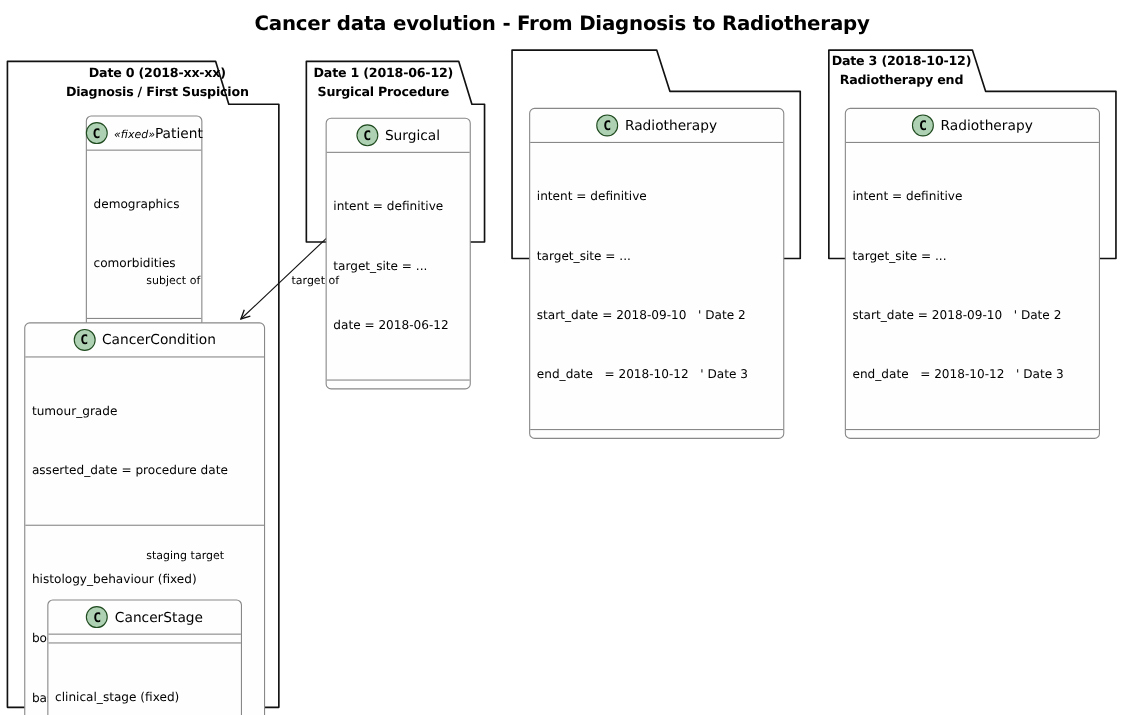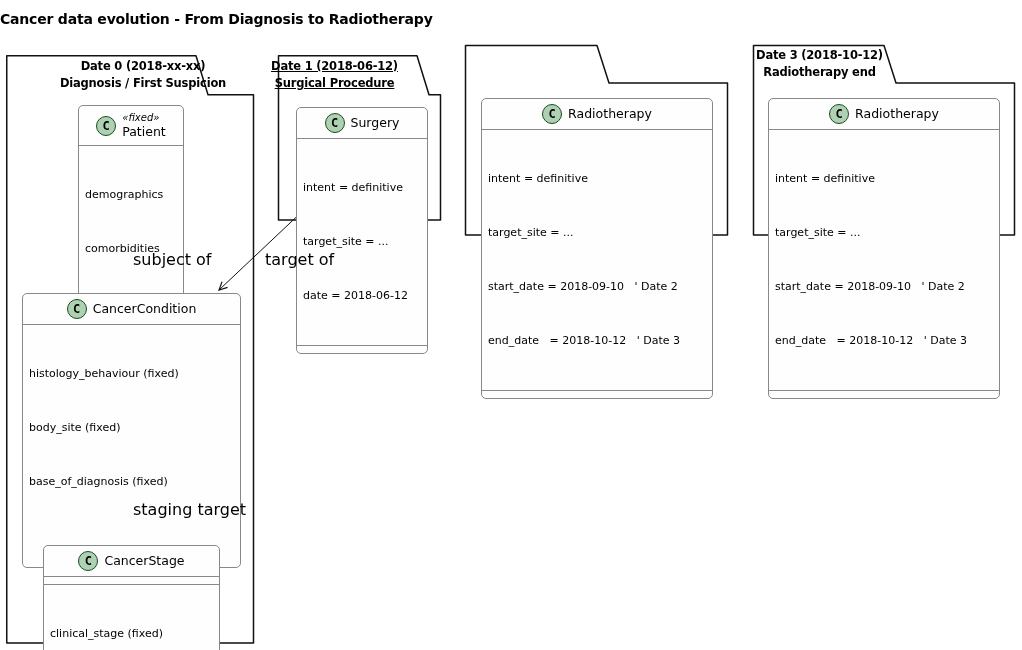"Cancer data evolution - From" .diagram-title { font-size: 14px -> 18px; text-align: left -> center }
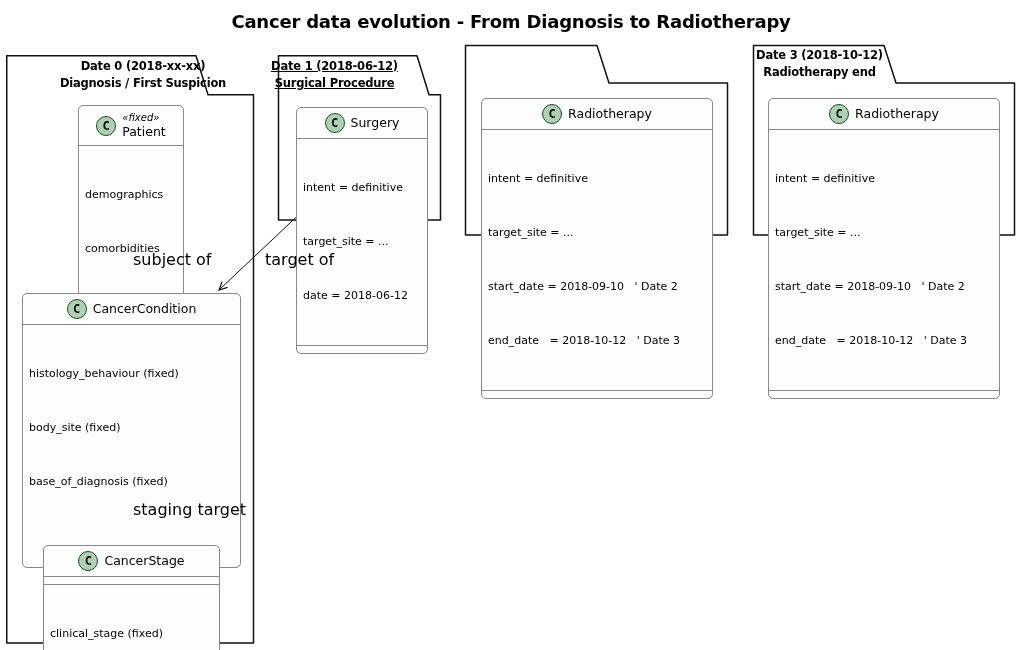"Date 1 (2018-06-12)" div.pkg-tab { left: 264px -> 278px; text-decoration: underline -> none }
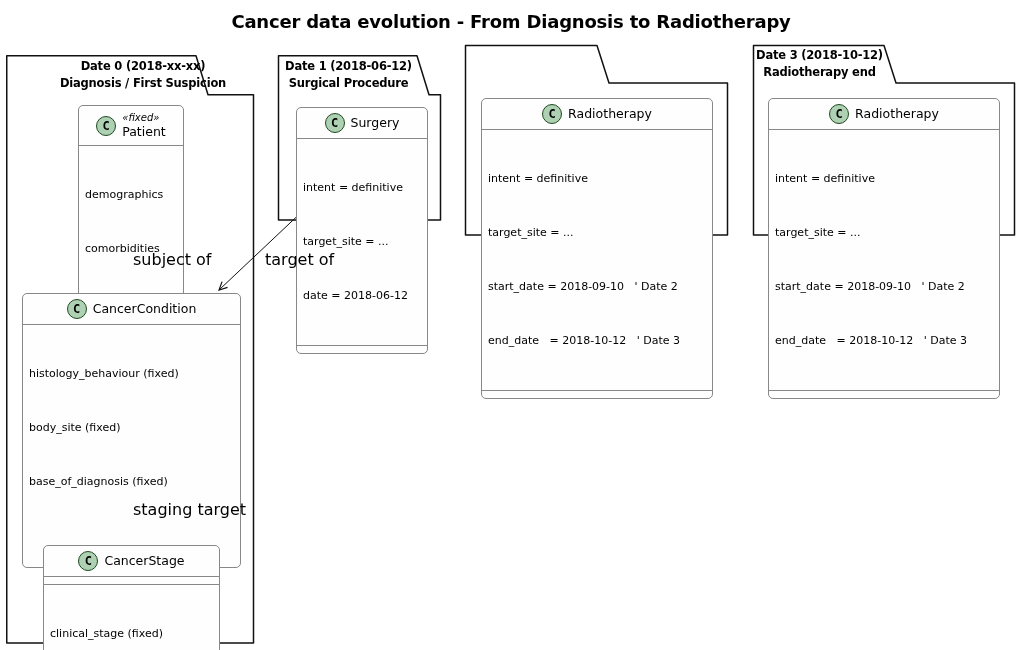"«fixed»" .hdr-stack { align-items: flex-start -> flex-end; flex-direction: column -> row }
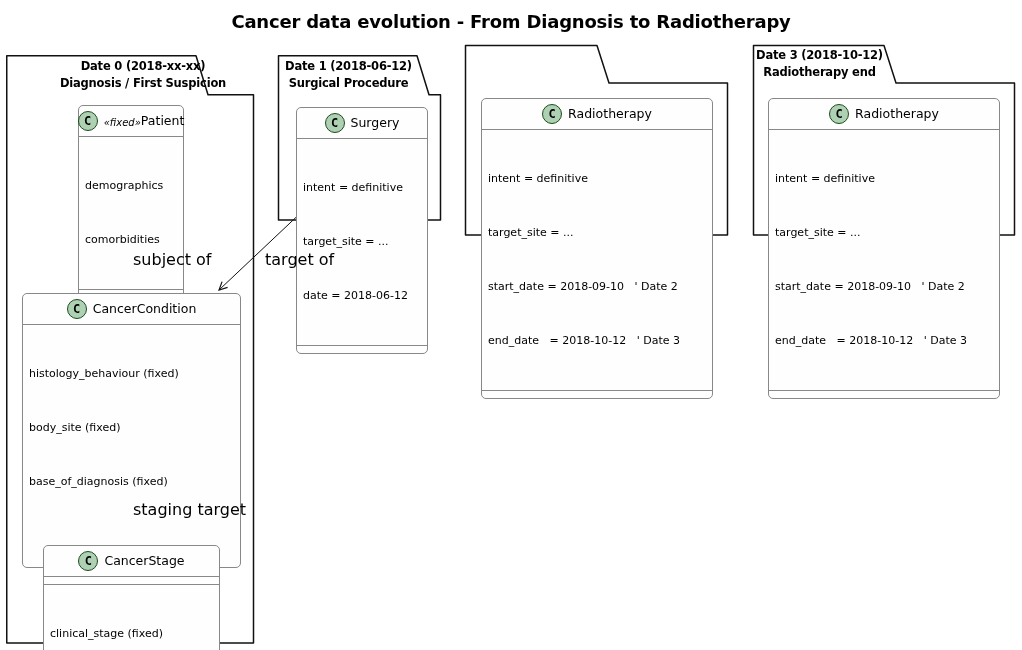"Surgery" span.cls-name { text: Surgery -> Surgical }
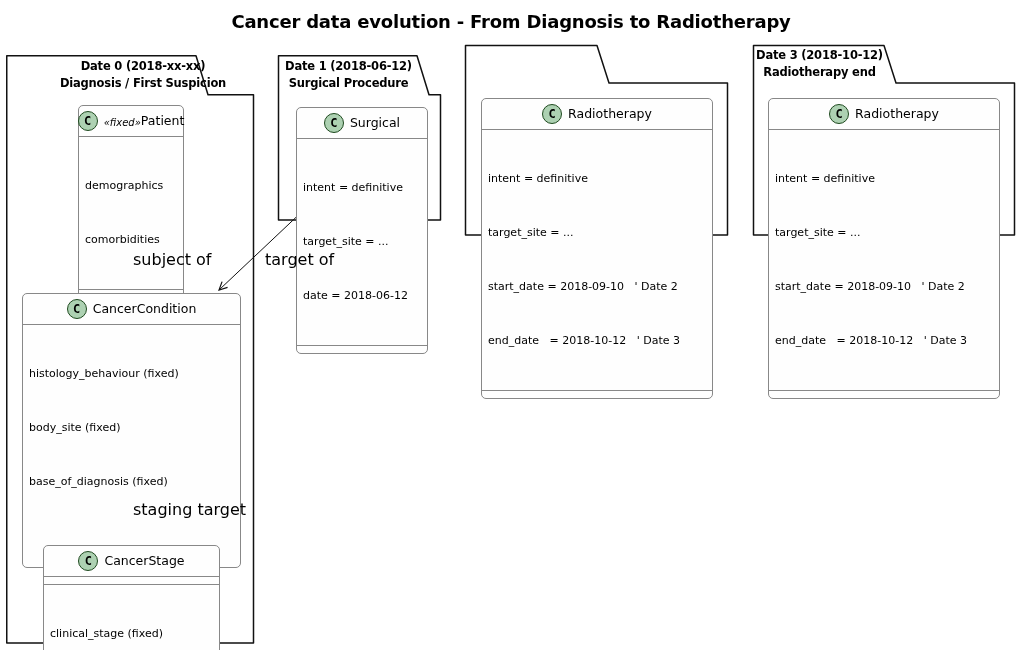"subject of" .edge-label { font-size: 16px -> 10px }
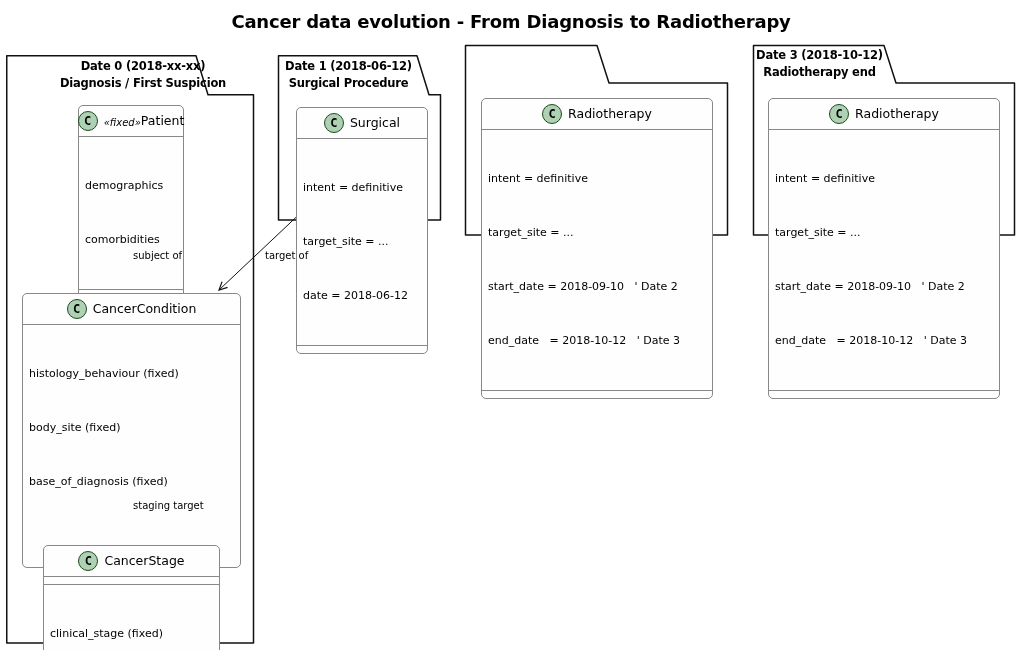"tumour_grade" div.sec { html: none -> <div> <div>tumour_grade</div> <div>asserted_date = procedure date</div> </div> }
